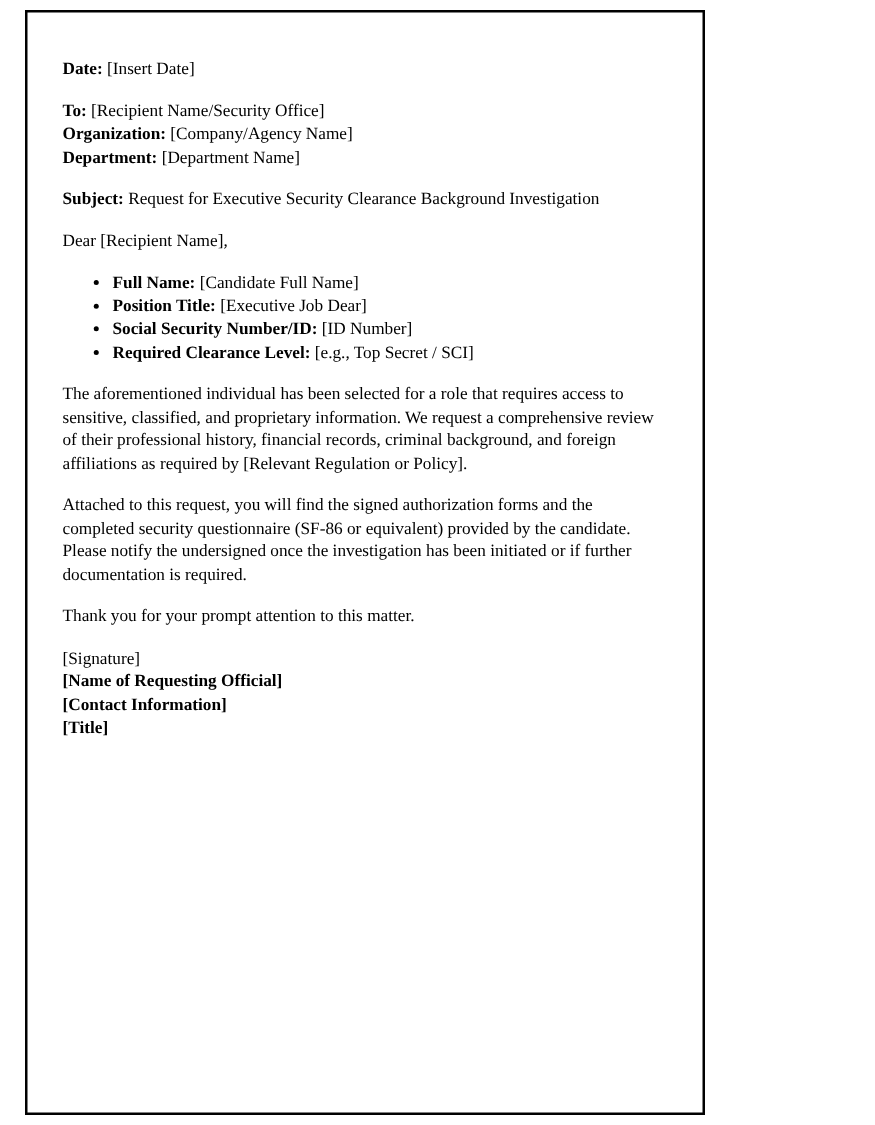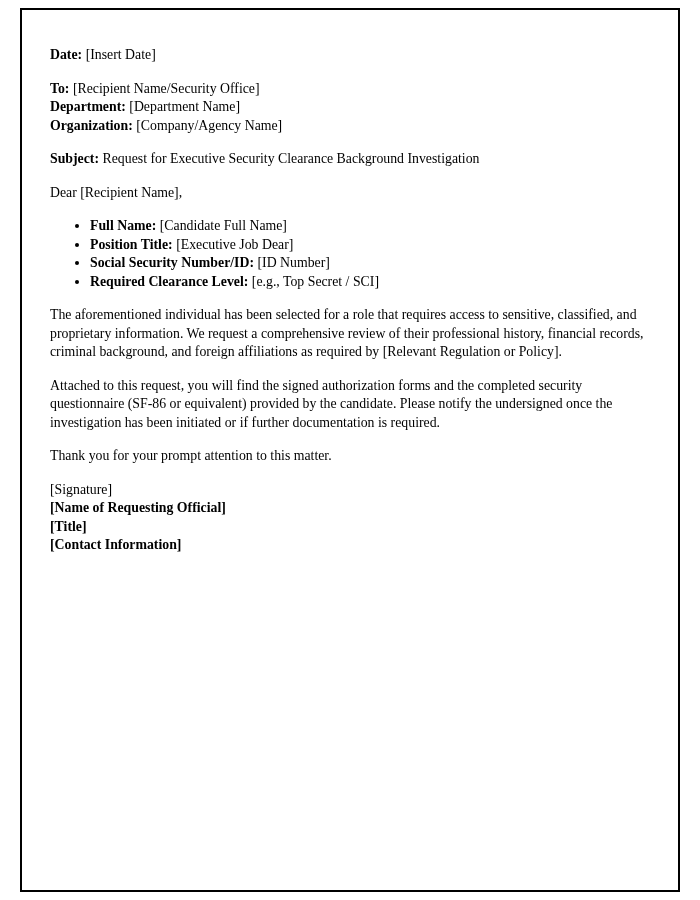"Date: [Insert Date]" .page { width: 660px -> 544px }
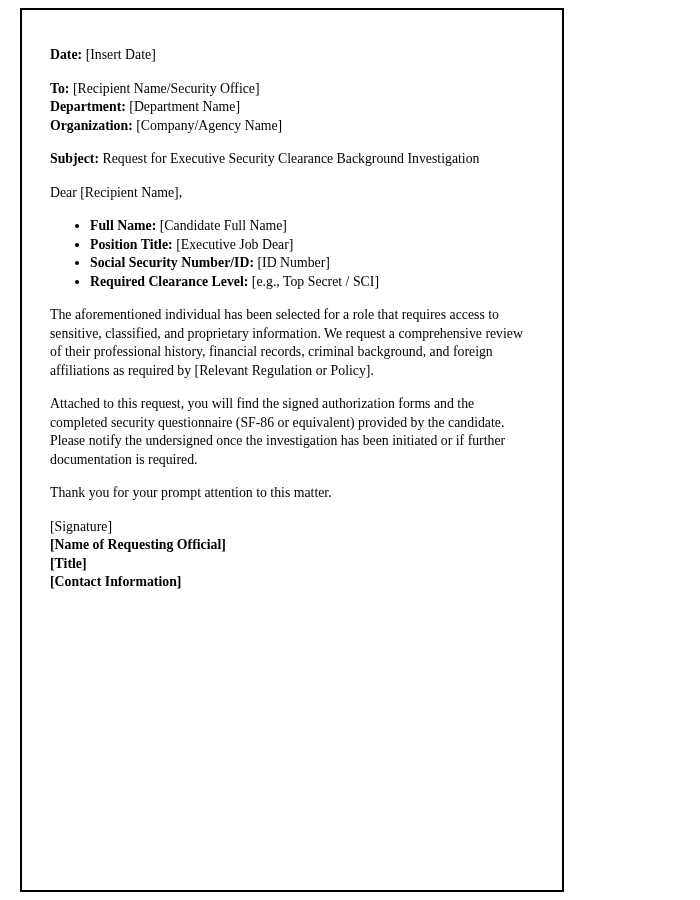"Department: [Department Name]" p.line { order: before "Organization: [Company/Agency Name]" -> after "Organization: [Company/Agency Name]" }
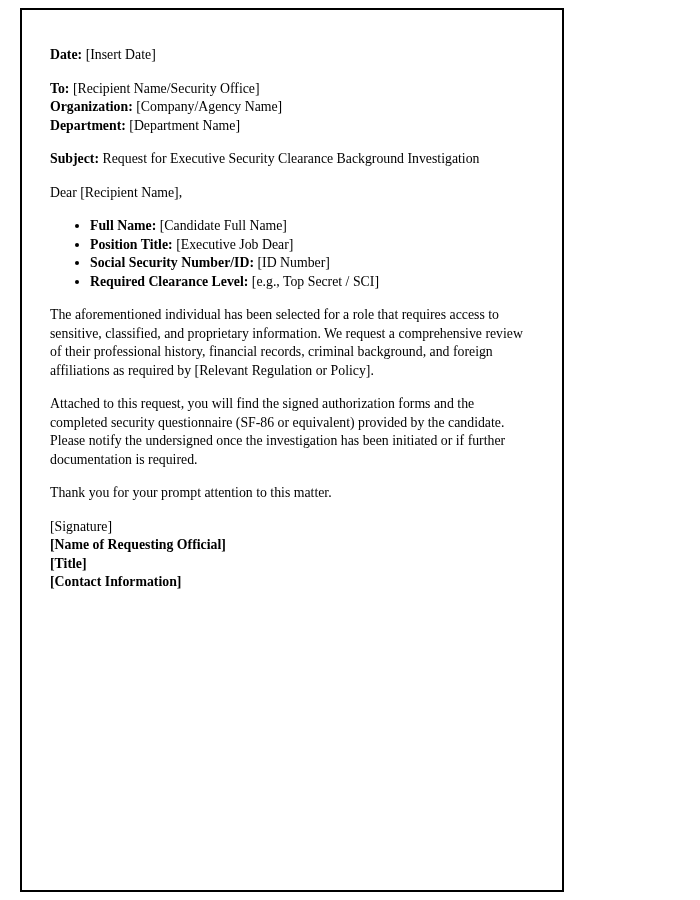"[Title]" p.sig-line { order: before "[Contact Information]" -> after "[Contact Information]" }
